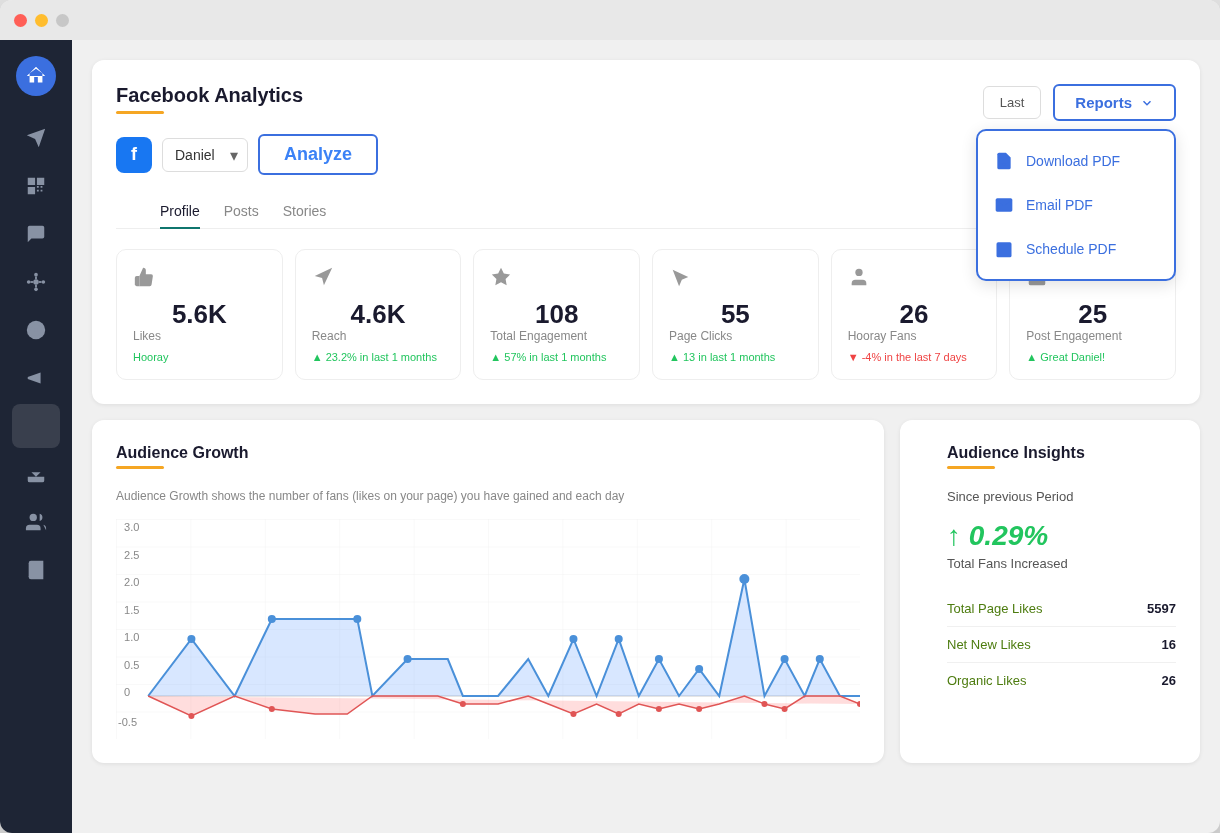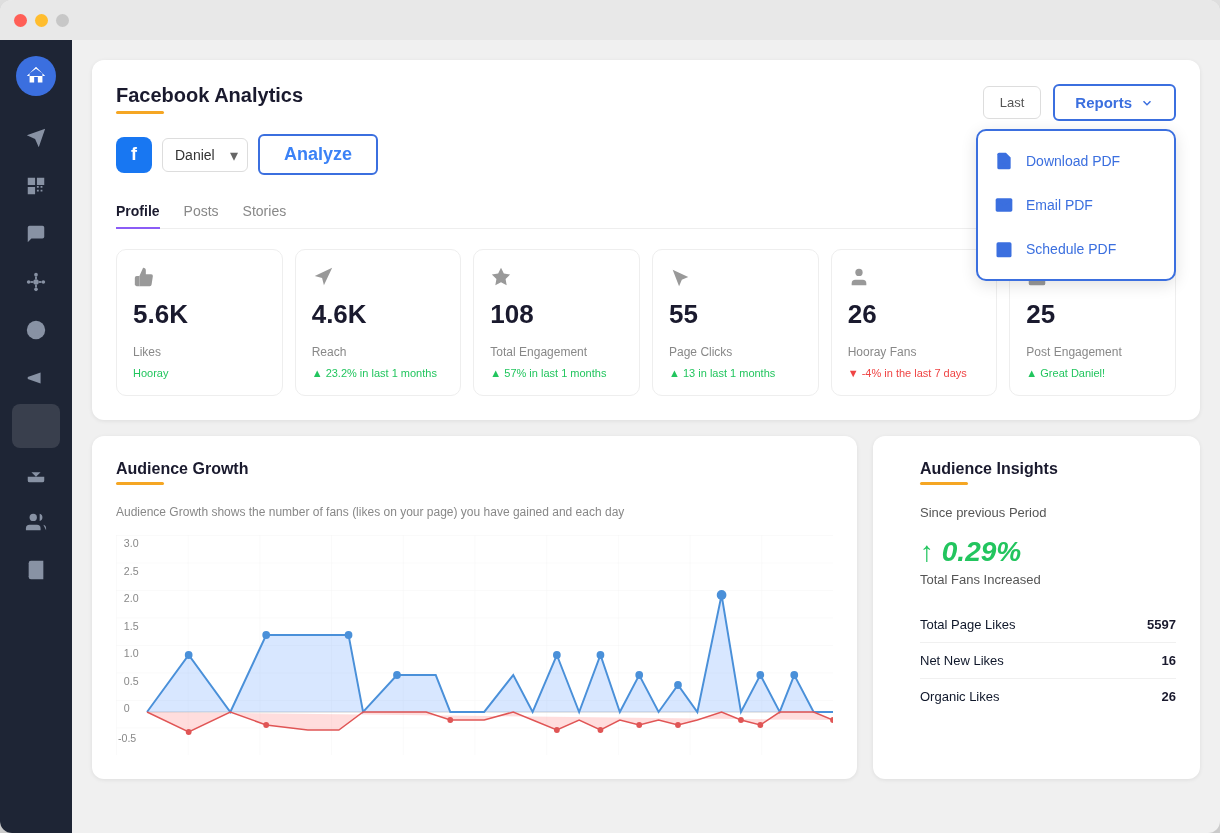"Profile" .tab.active { border-bottom: 2px solid #8b5cf6 -> 2px solid #0f766e; font-weight: 700 -> 400; margin-left: none -> 44px }
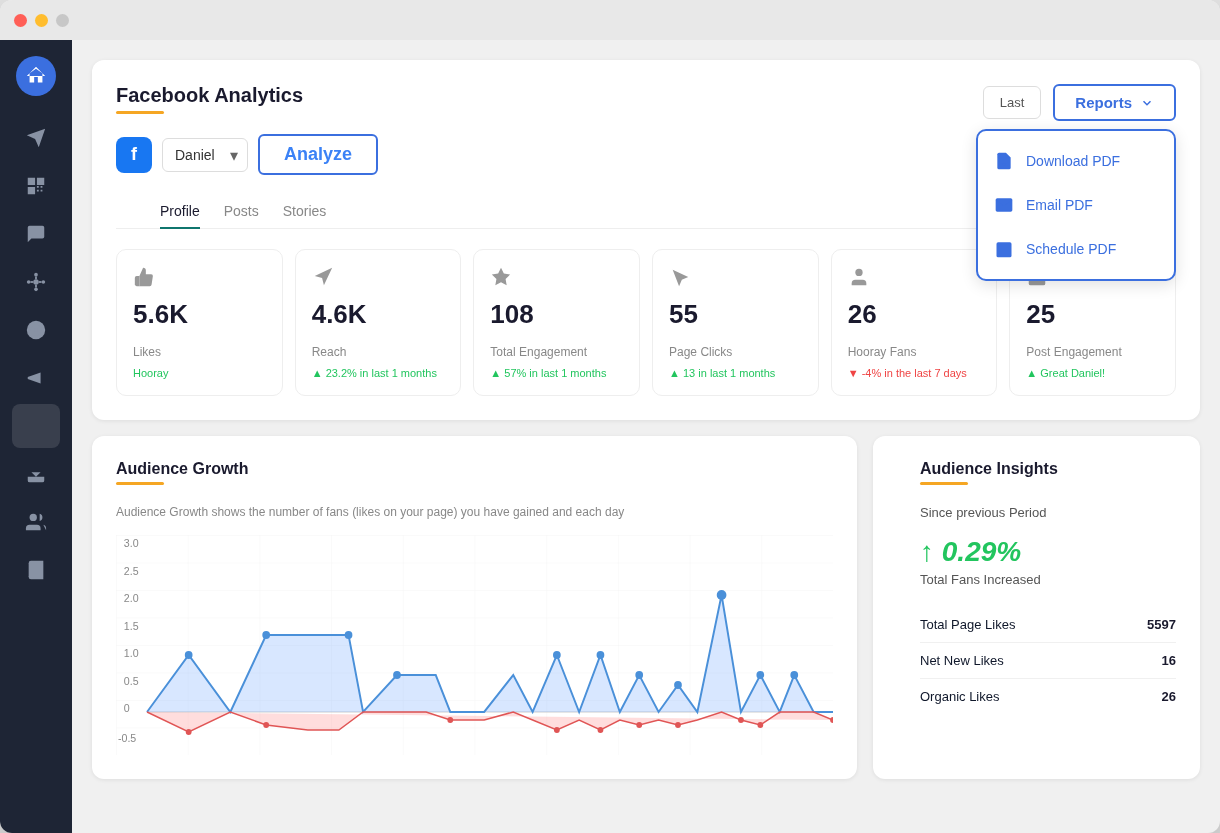"5.6K" .metric-value { text-align: none -> center }
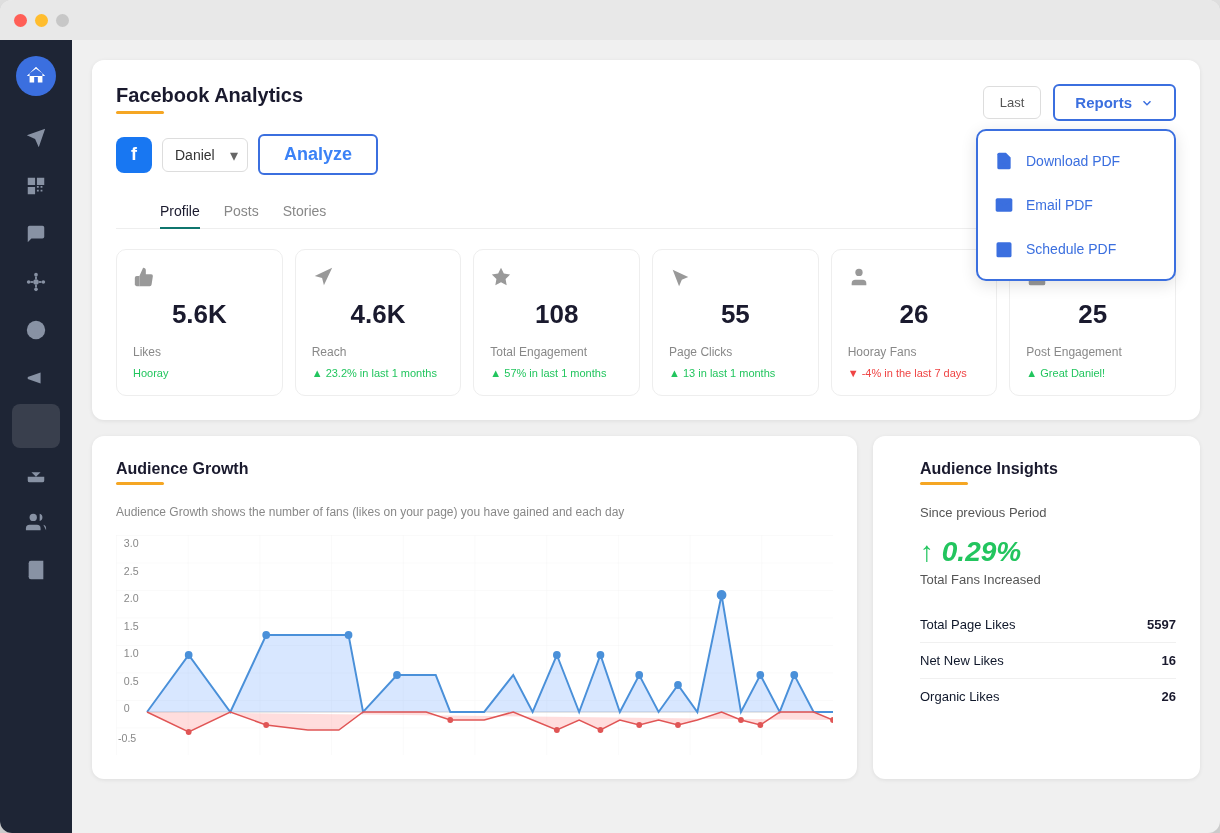"Likes" .metric-label { margin-top: 16px -> 0 }
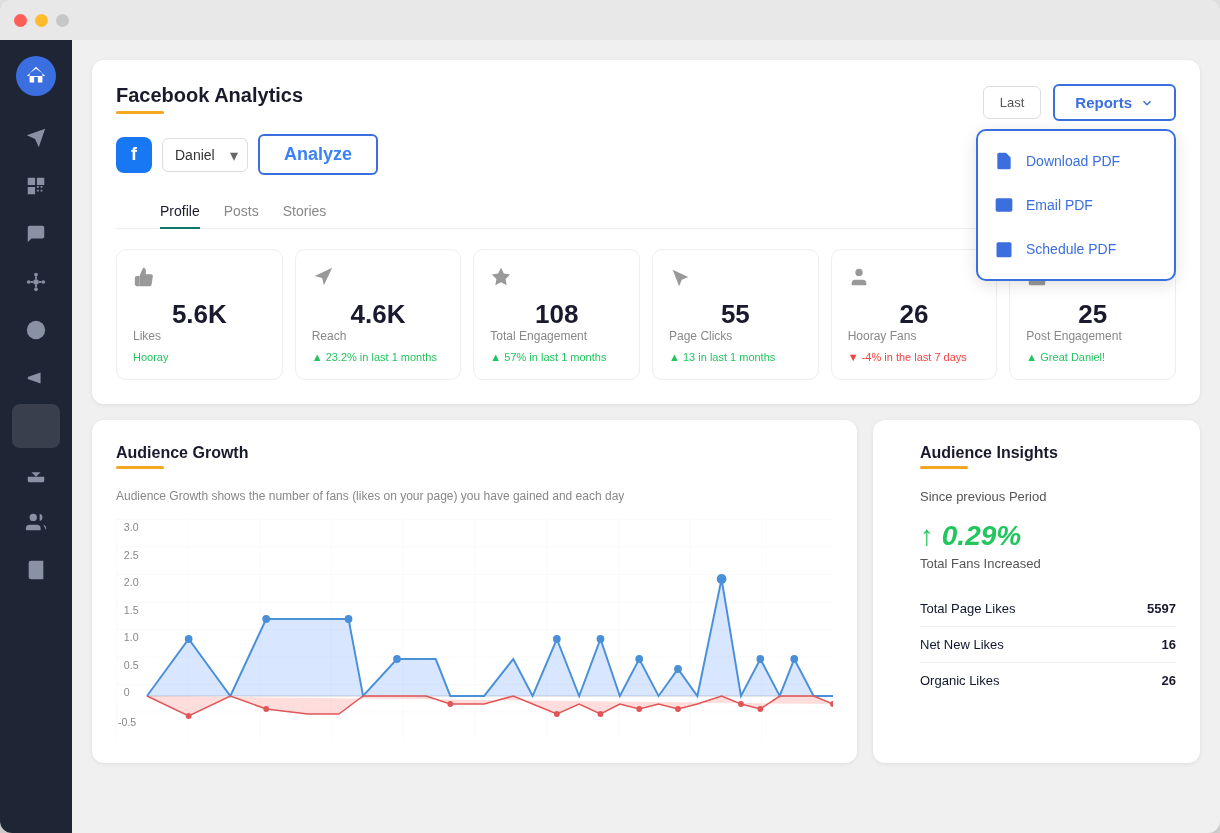"Audience Insights" .insights-card { width: 327px -> 300px }
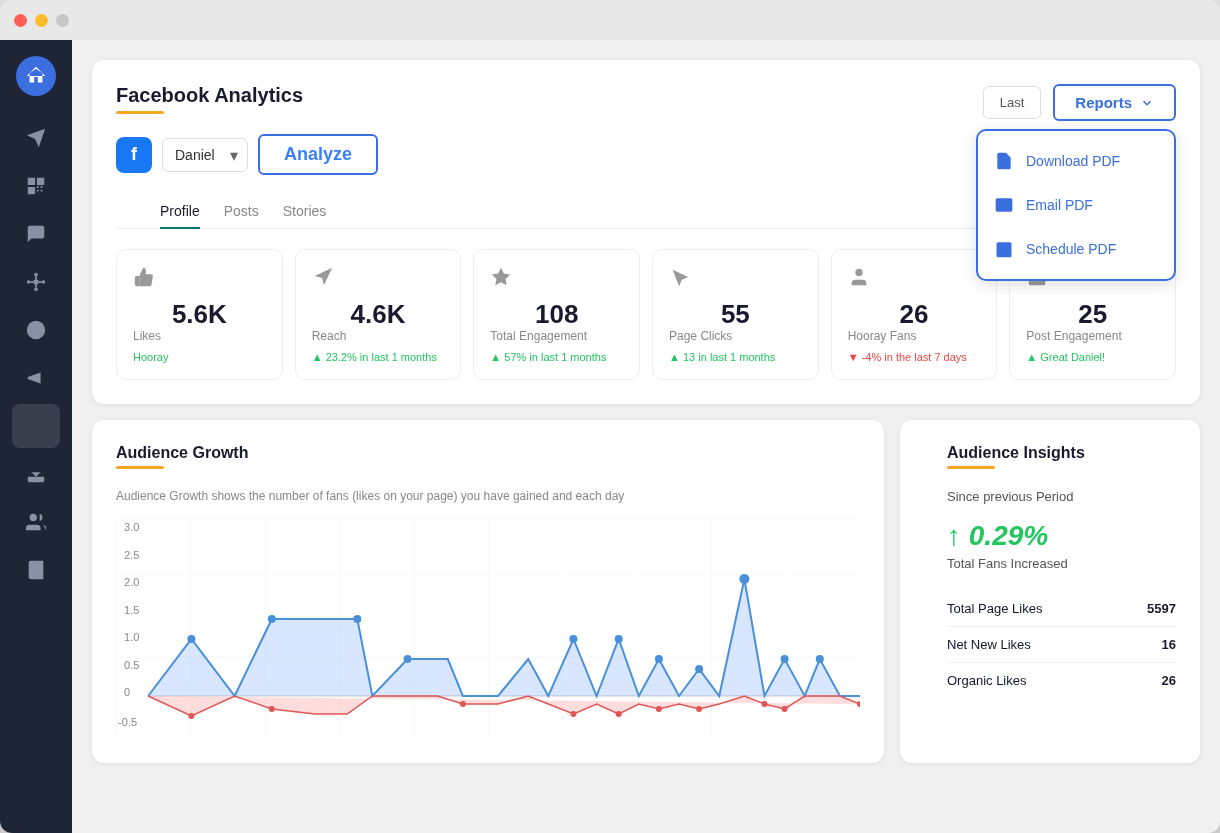"Total Page Likes" .insights-key { color: #0f172a -> #4d7c0f }
